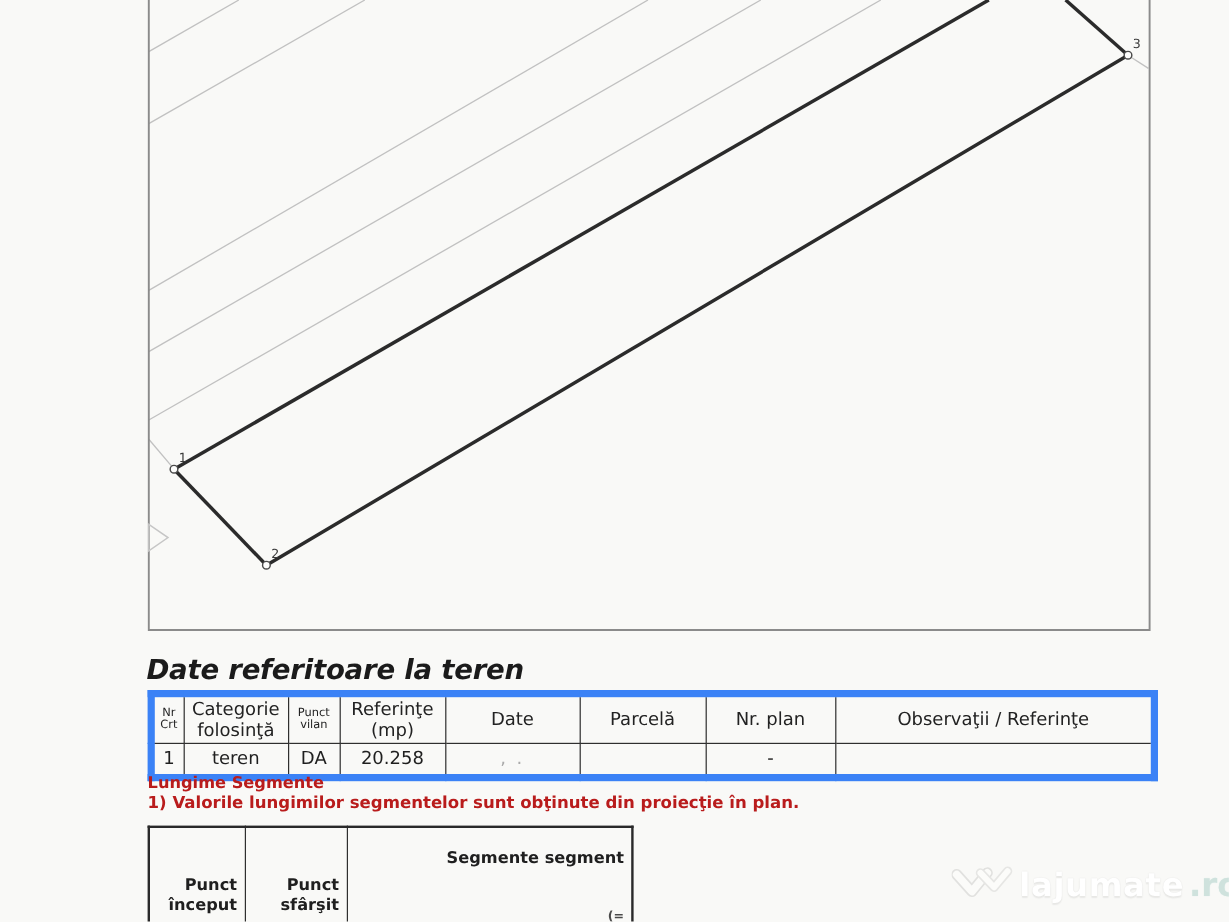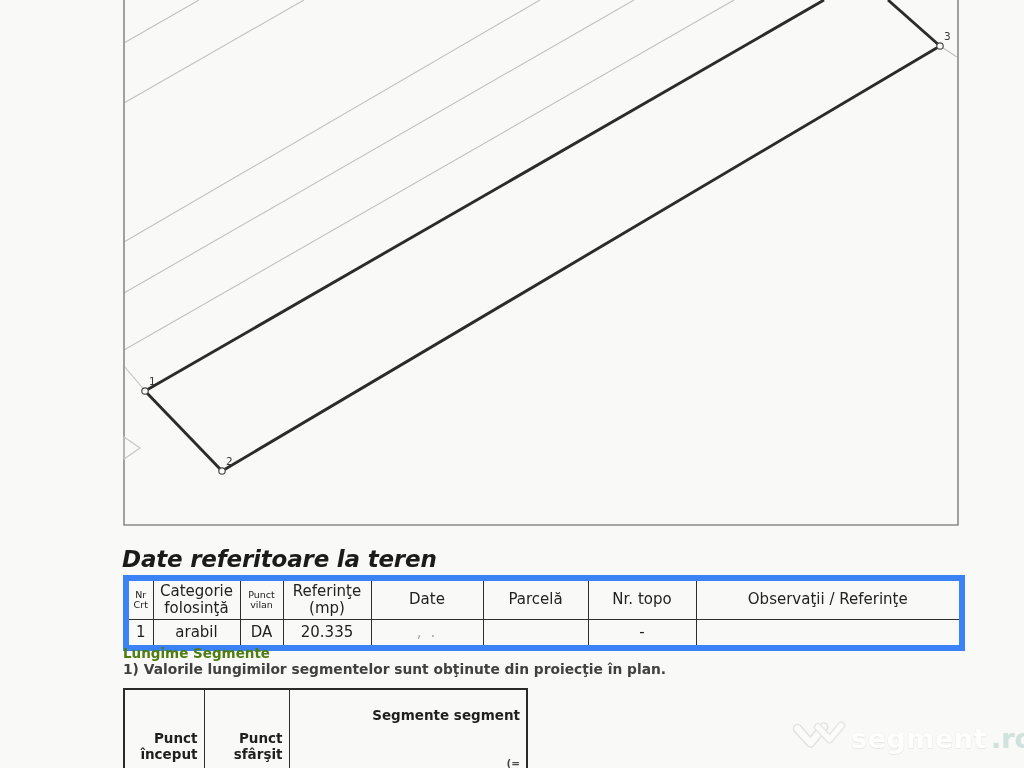"Nr. topo" th { text: topo -> plan }
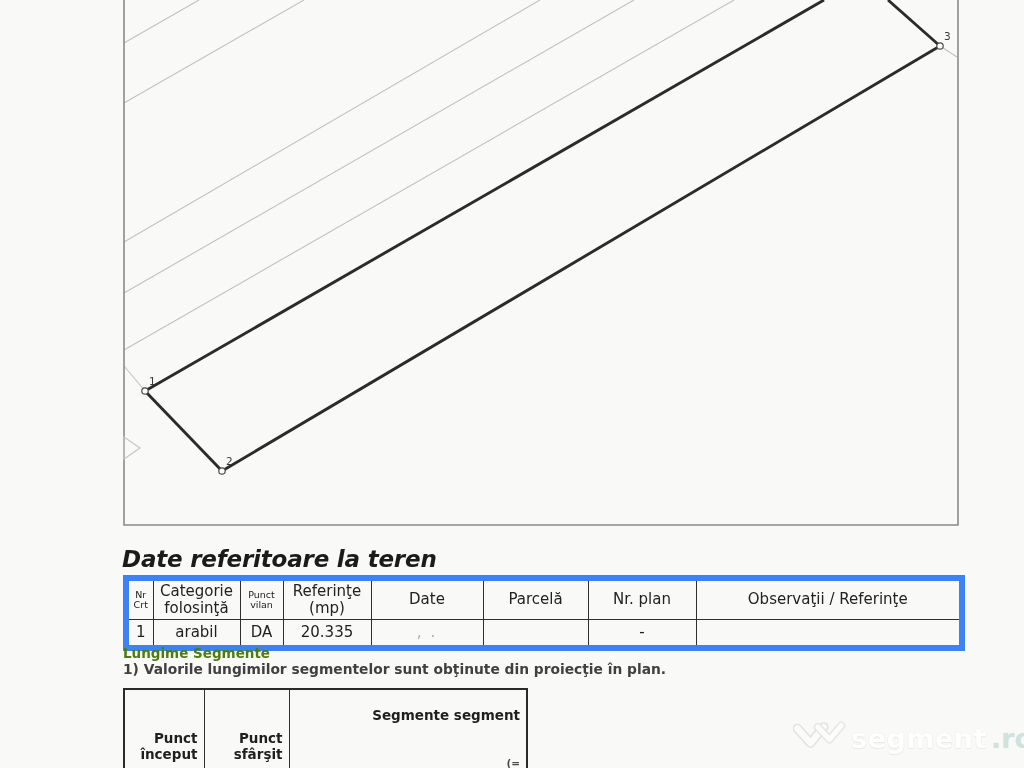"arabil" td { text: arabil -> teren }
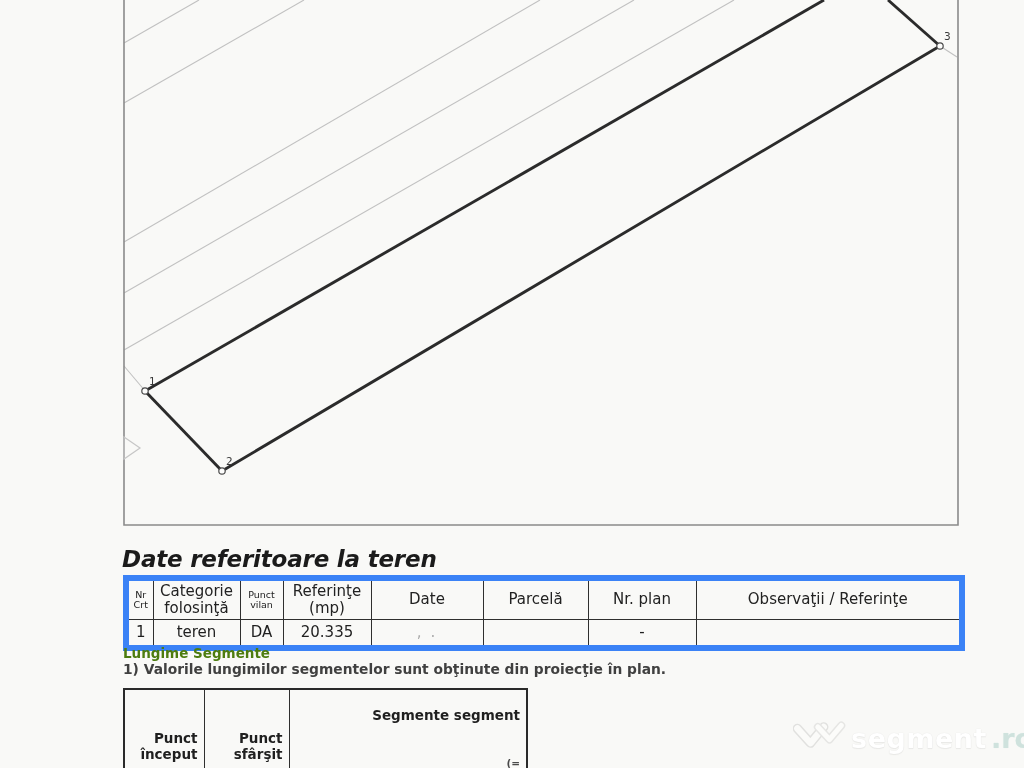"20.335" td { text: 20.335 -> 20.258 }
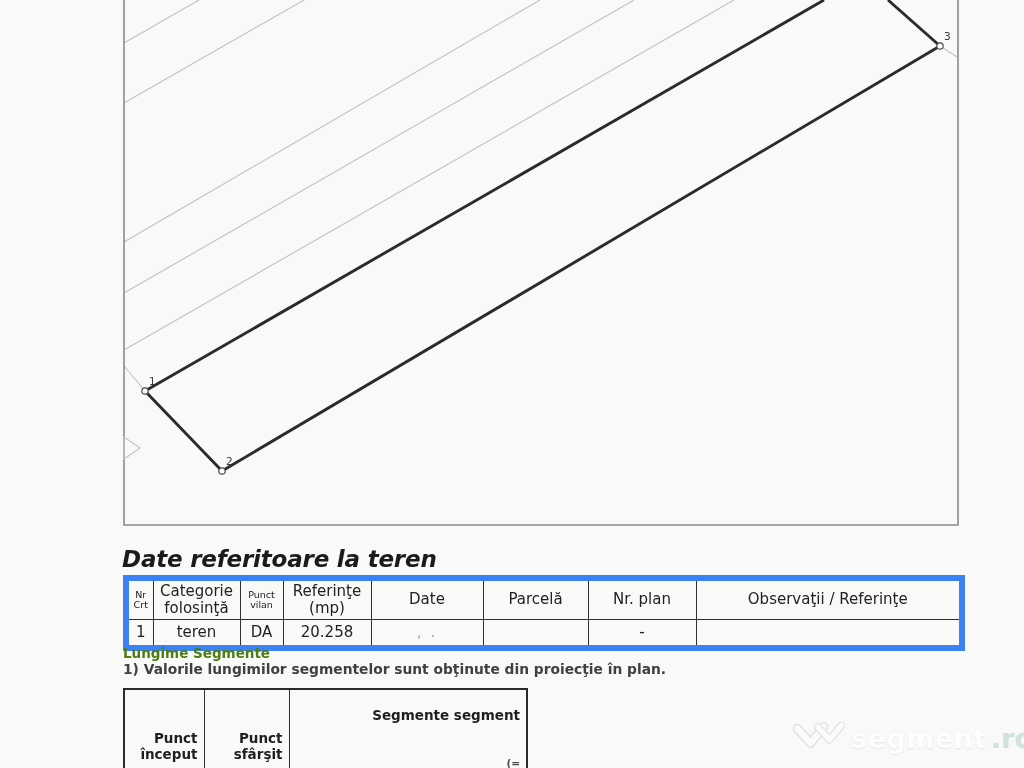"Lungime Segmente" .h-sub { color: #4d7c0f -> #b91c1c }
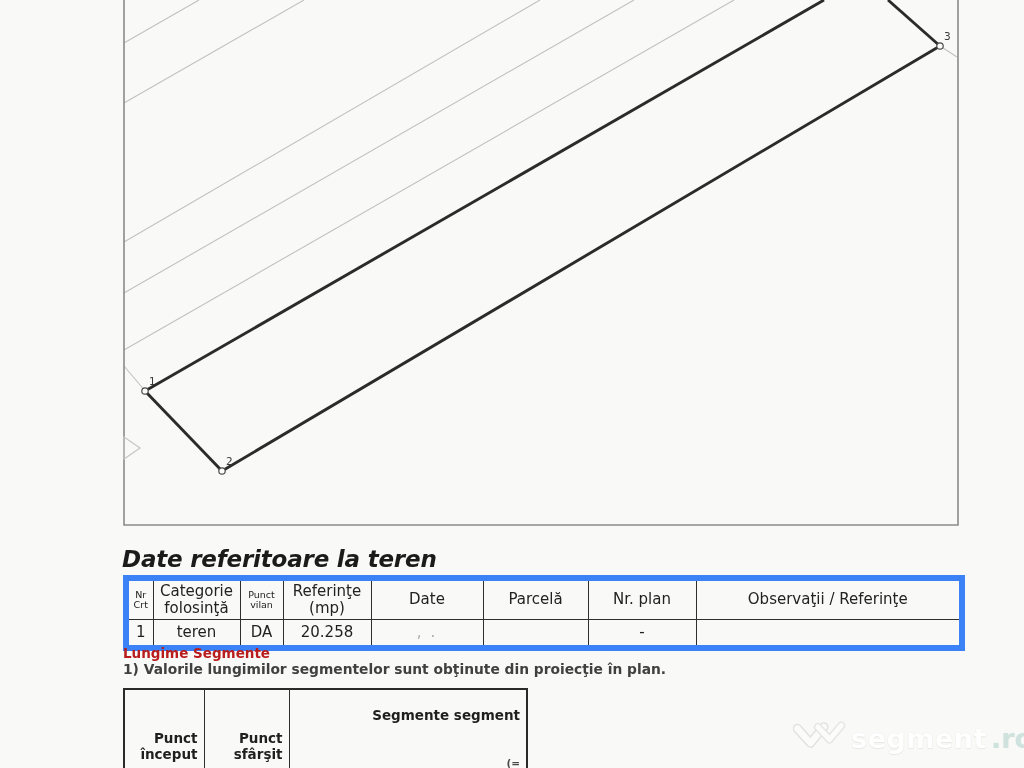"1) Valorile lungimilor segmentelor sunt" .note { color: #404040 -> #b91c1c }
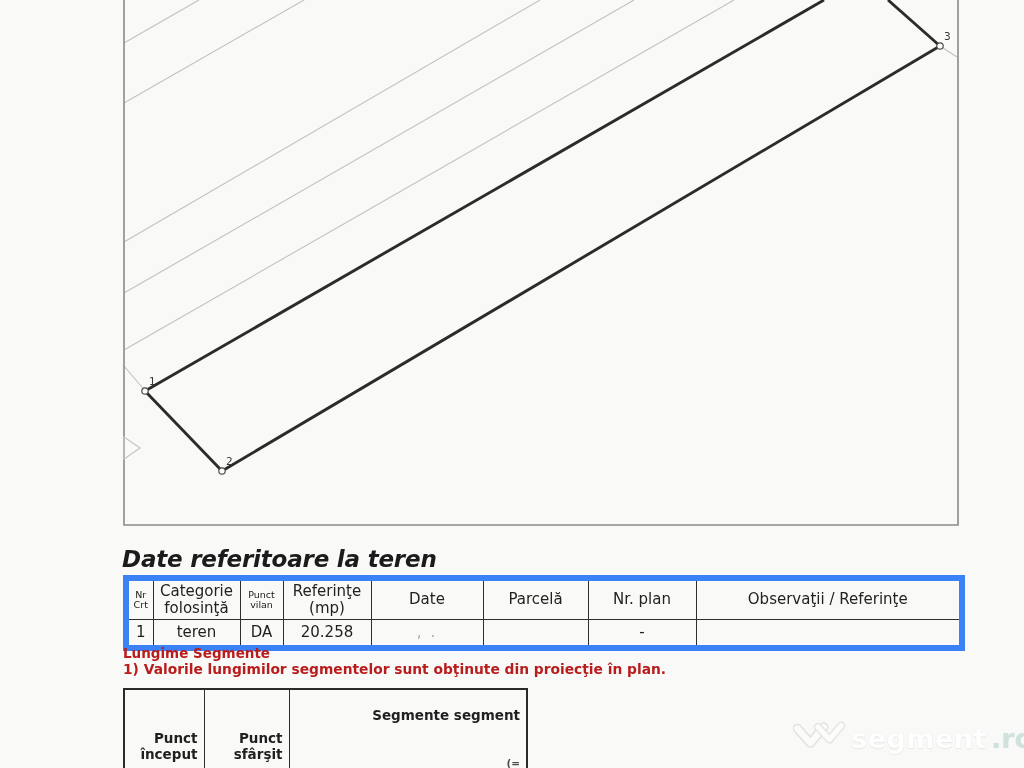"segment" span.wm-text { text: segment -> lajumate }
